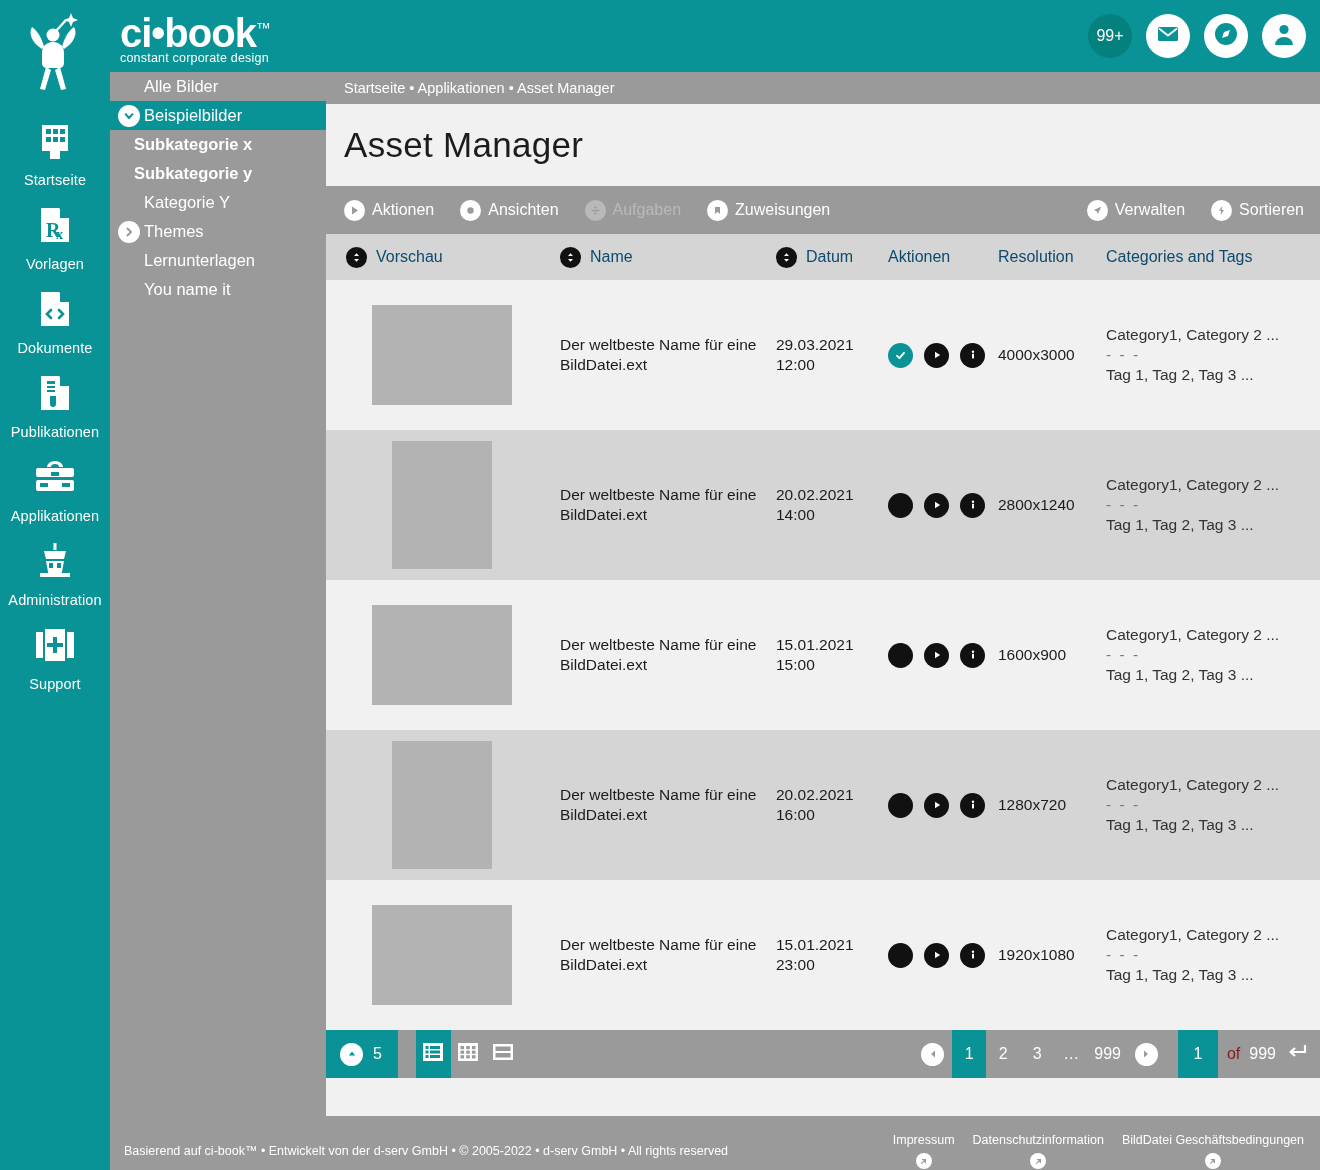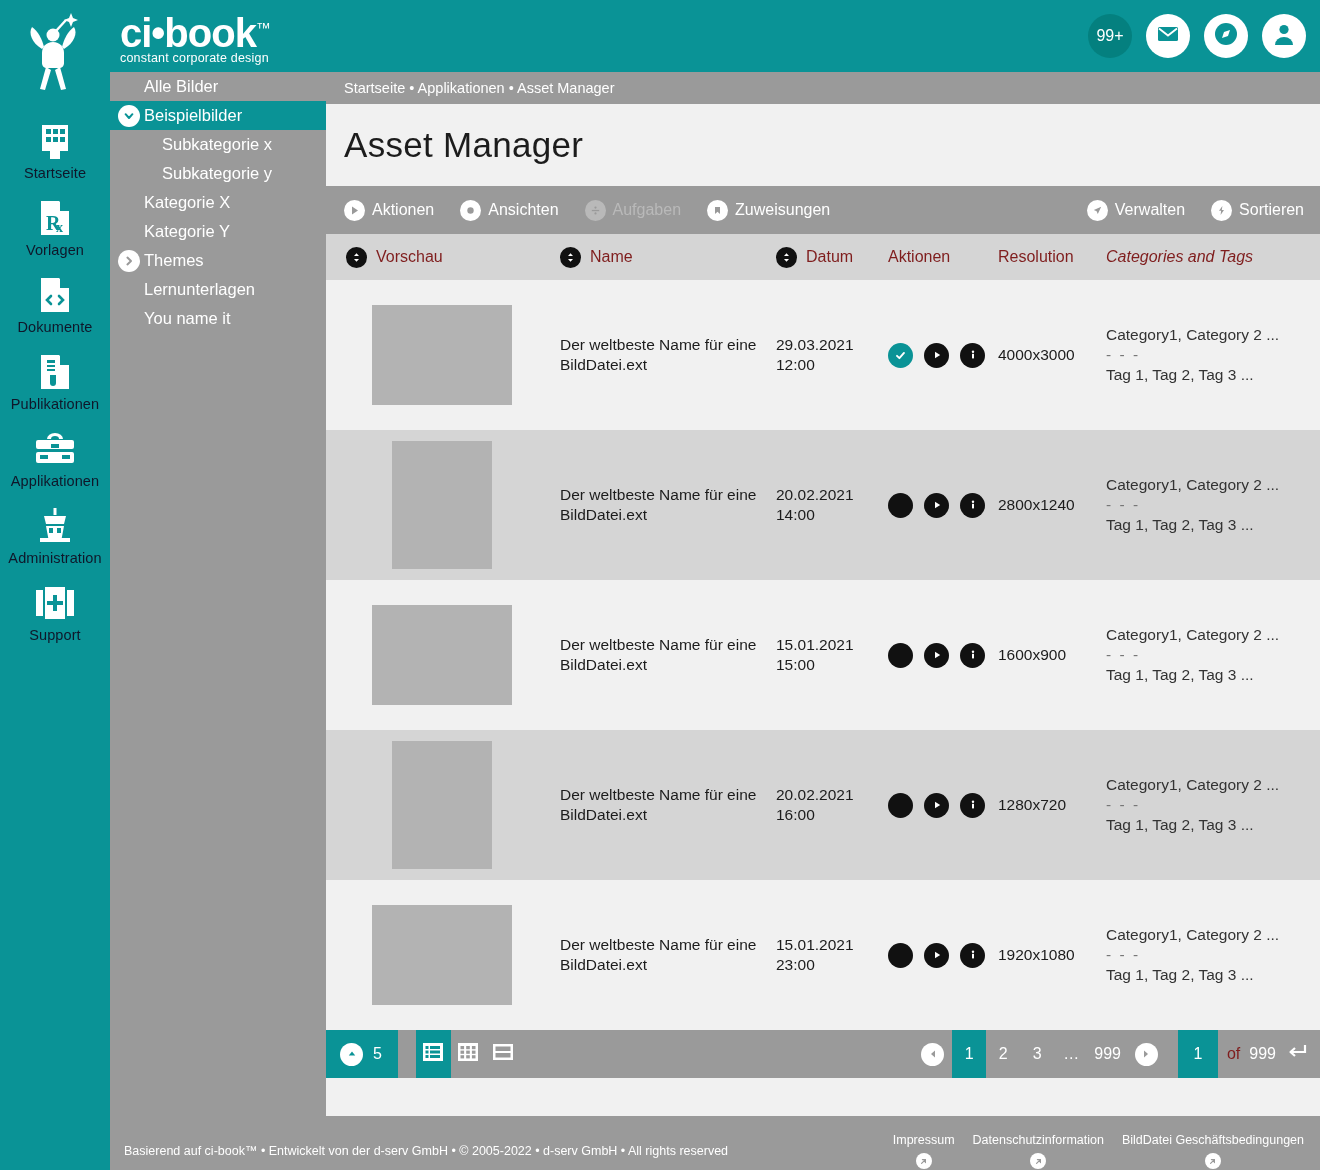"Subkategorie x" .cat.sub { font-weight: none -> bold; padding-left: 52px -> 24px }
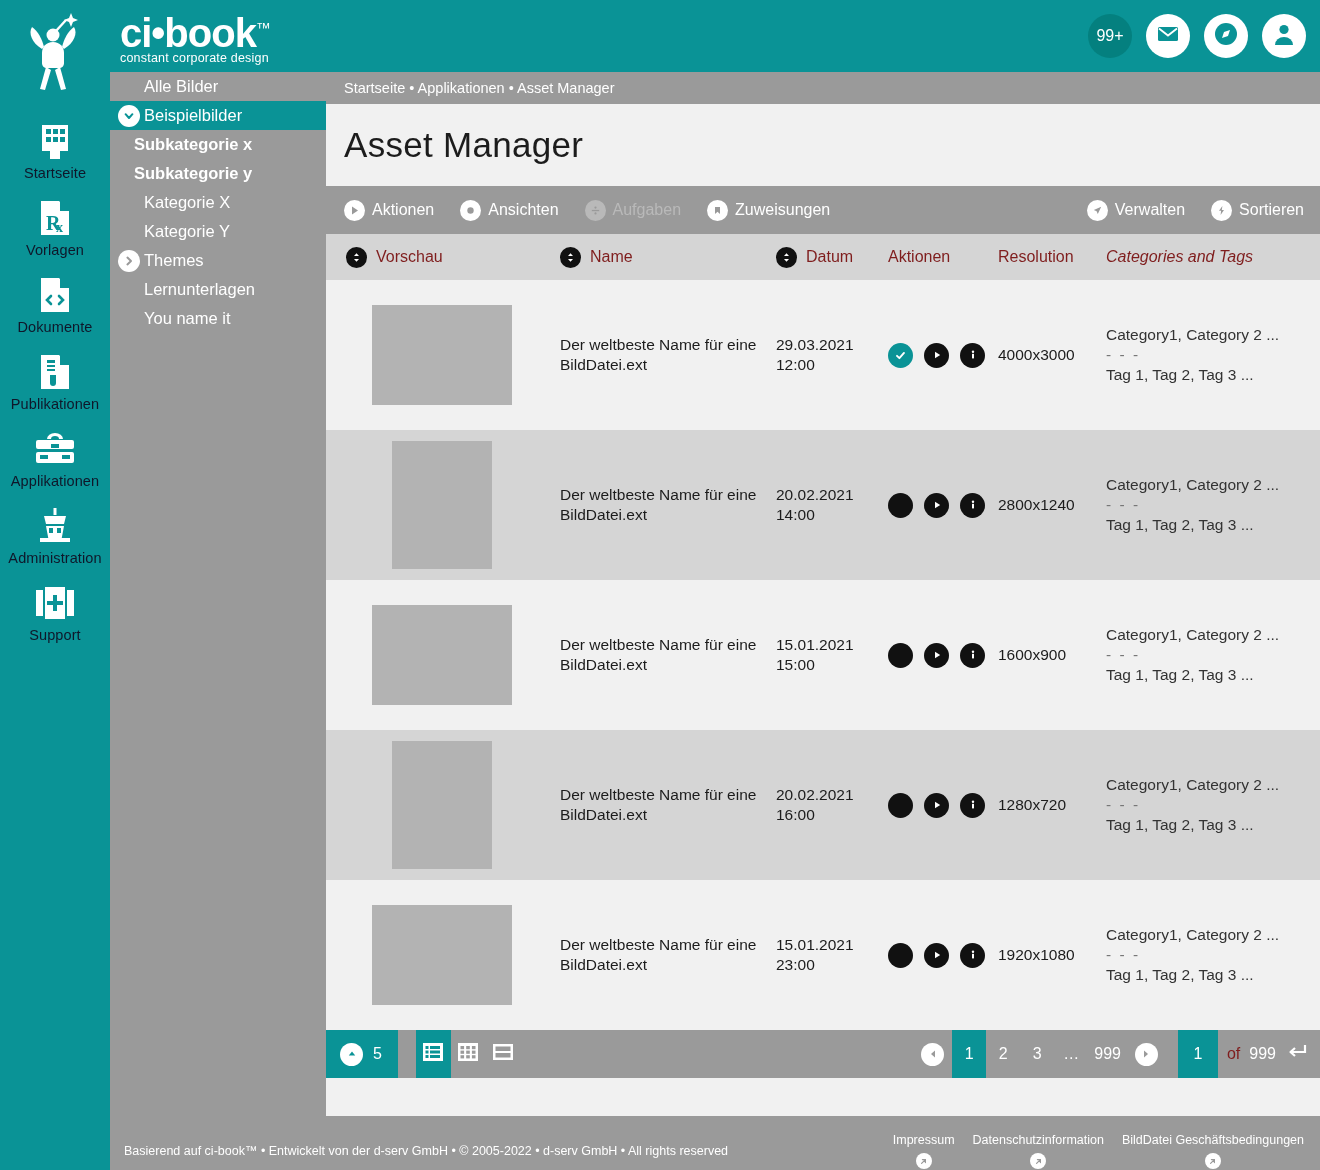"Startseite" .rail-item .lbl { color: #0f172a -> #ffffff; margin-top: 3px -> 10px }
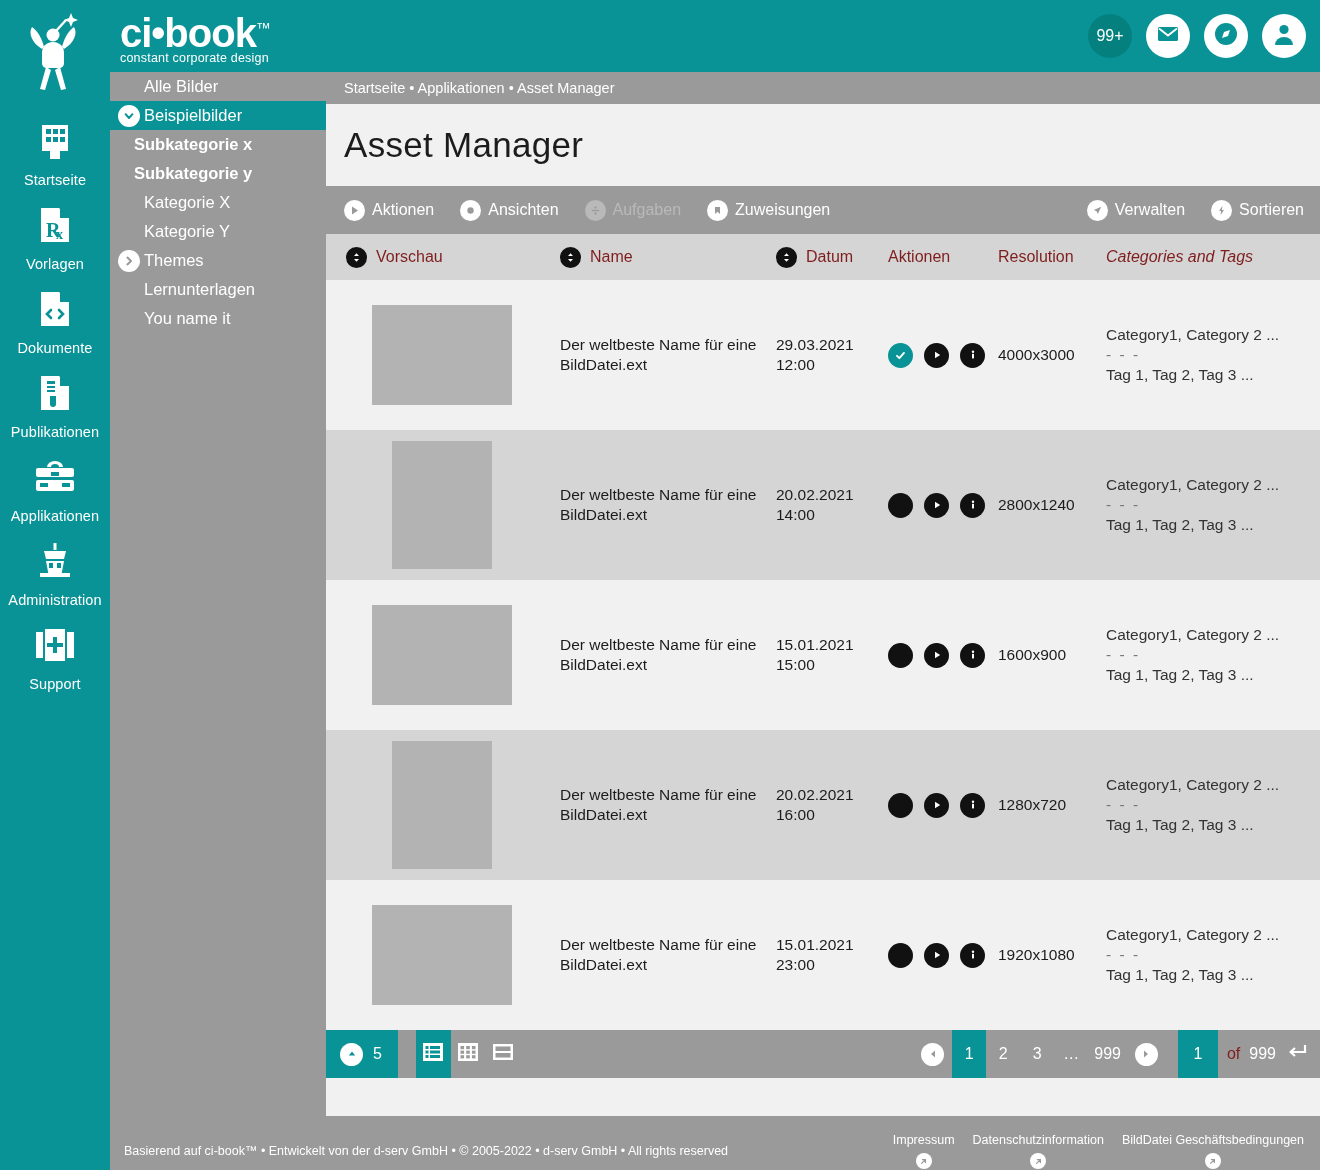"Kategorie X" div.cat { html: <div> <span>Kategorie X</span> </div> -> none }
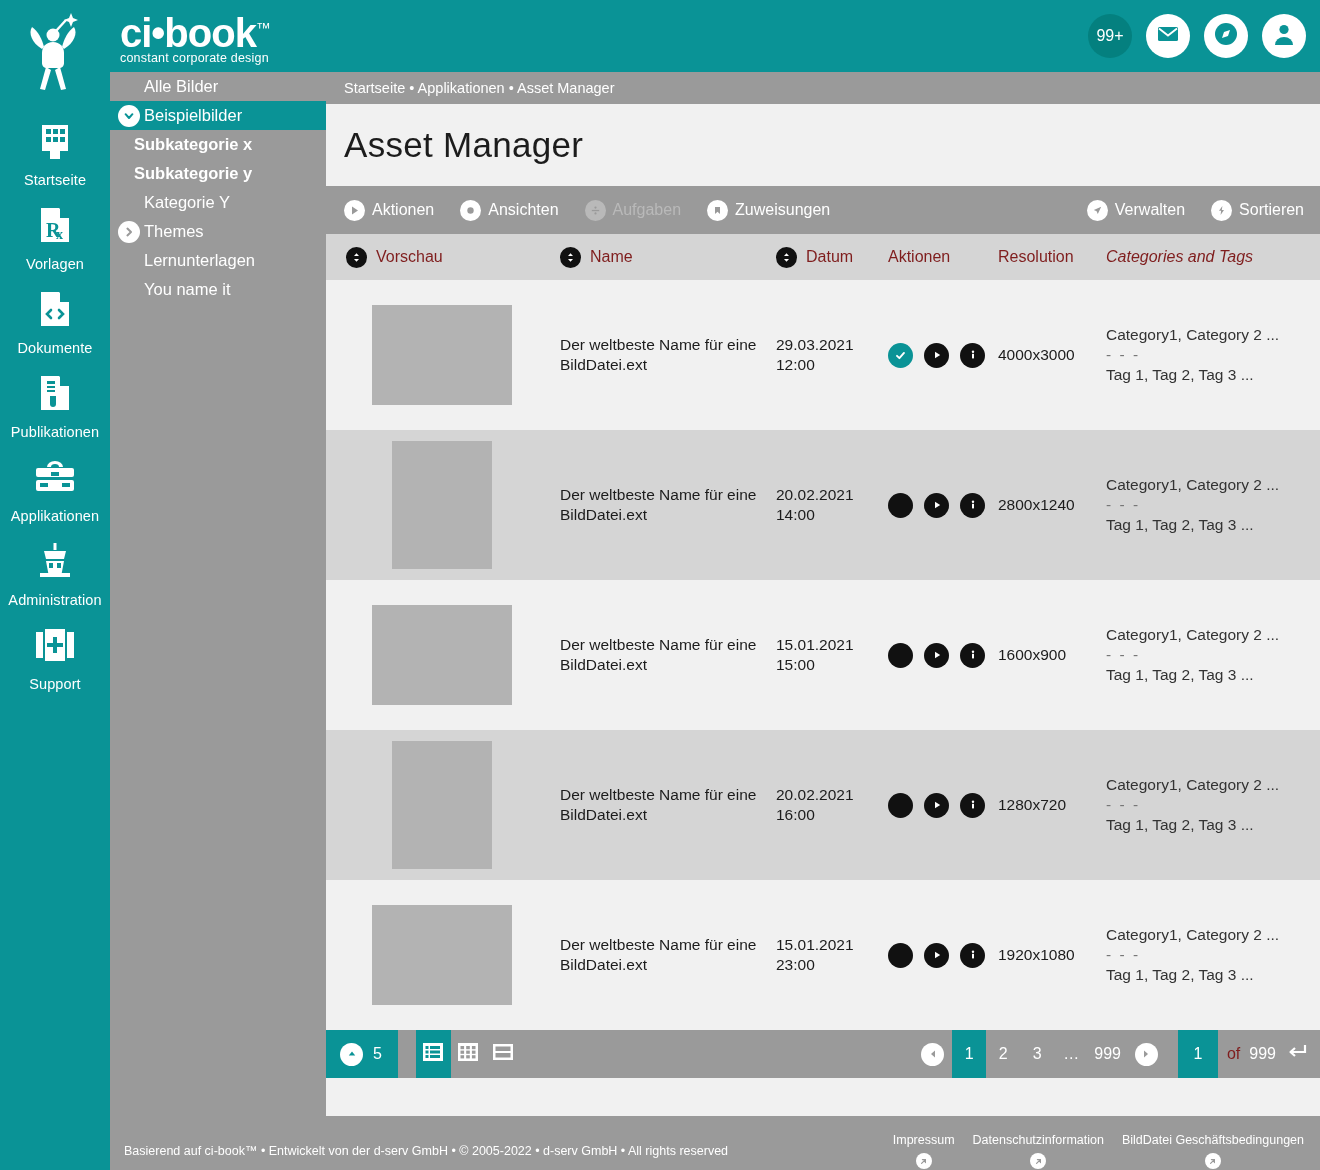"Vorschau" .thead { color: #7f1d1d -> #0c4a6e }
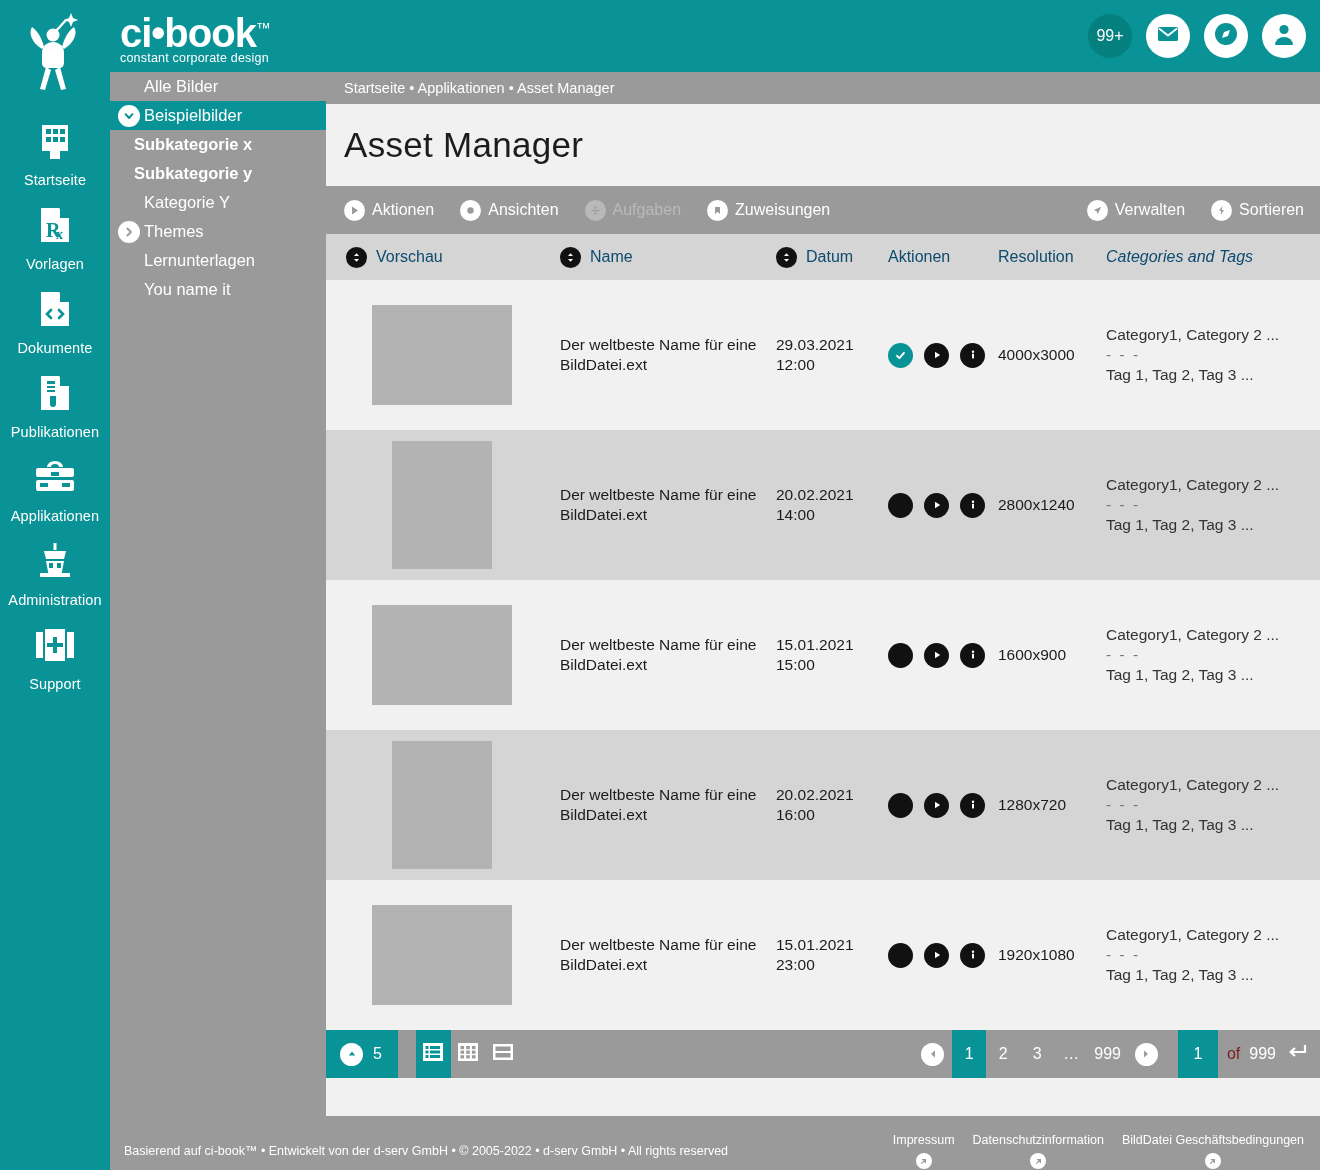"Categories and Tags" .col-tags { font-style: italic -> none }
